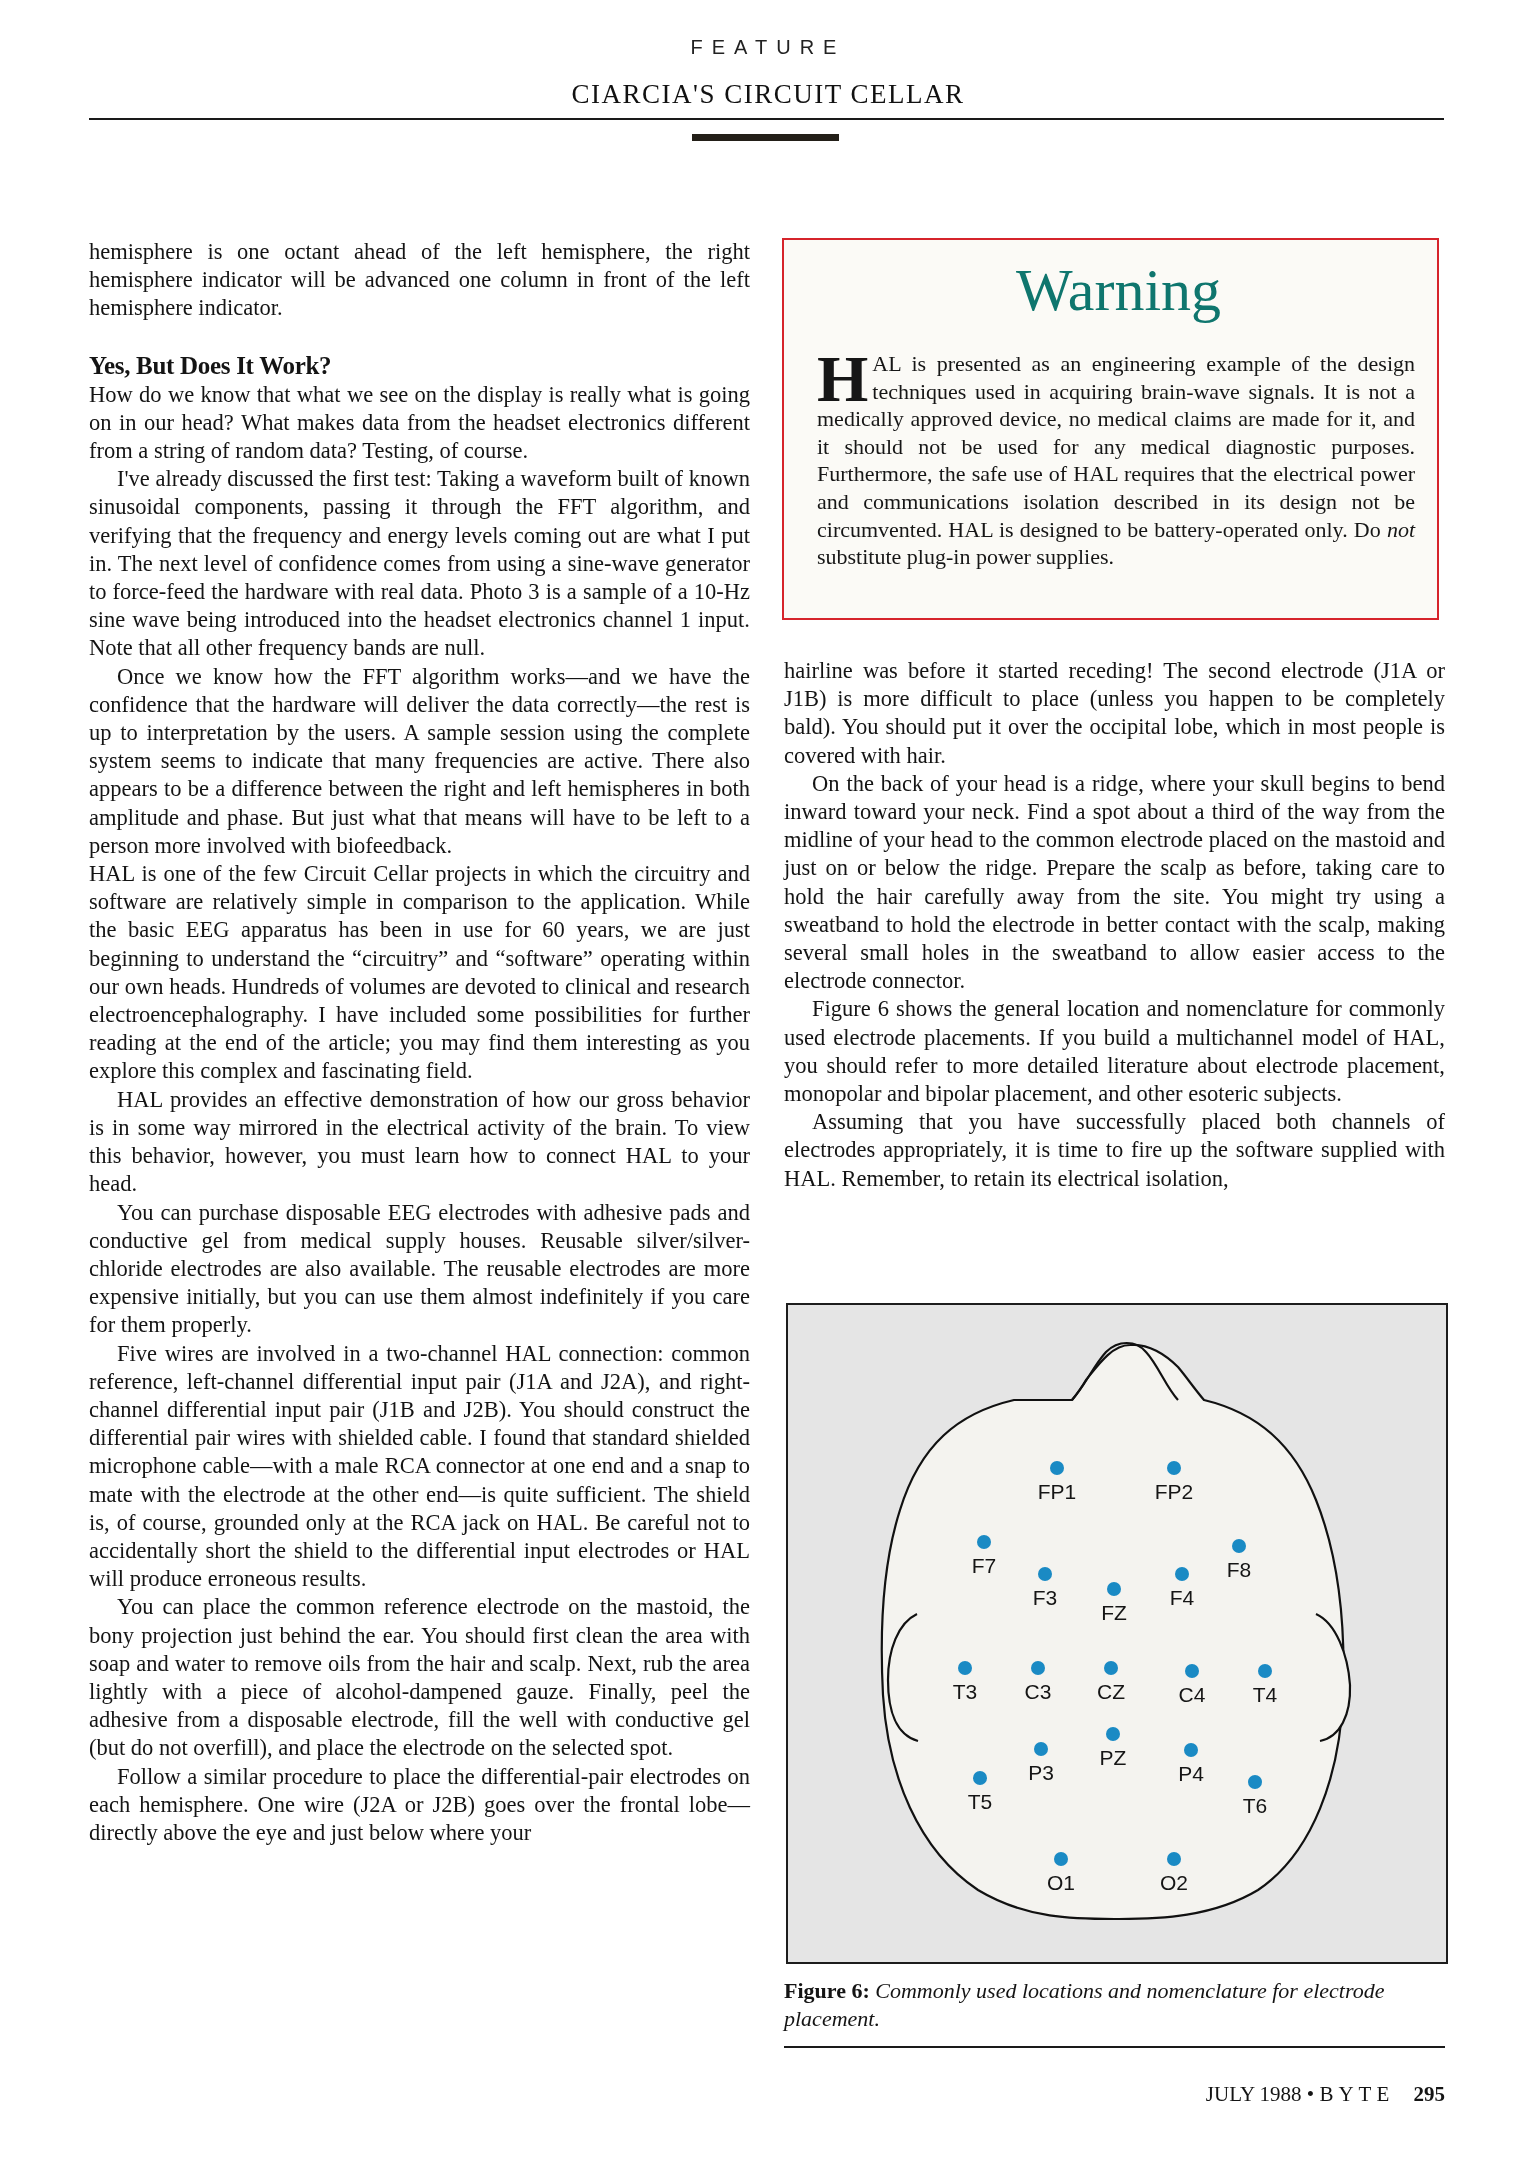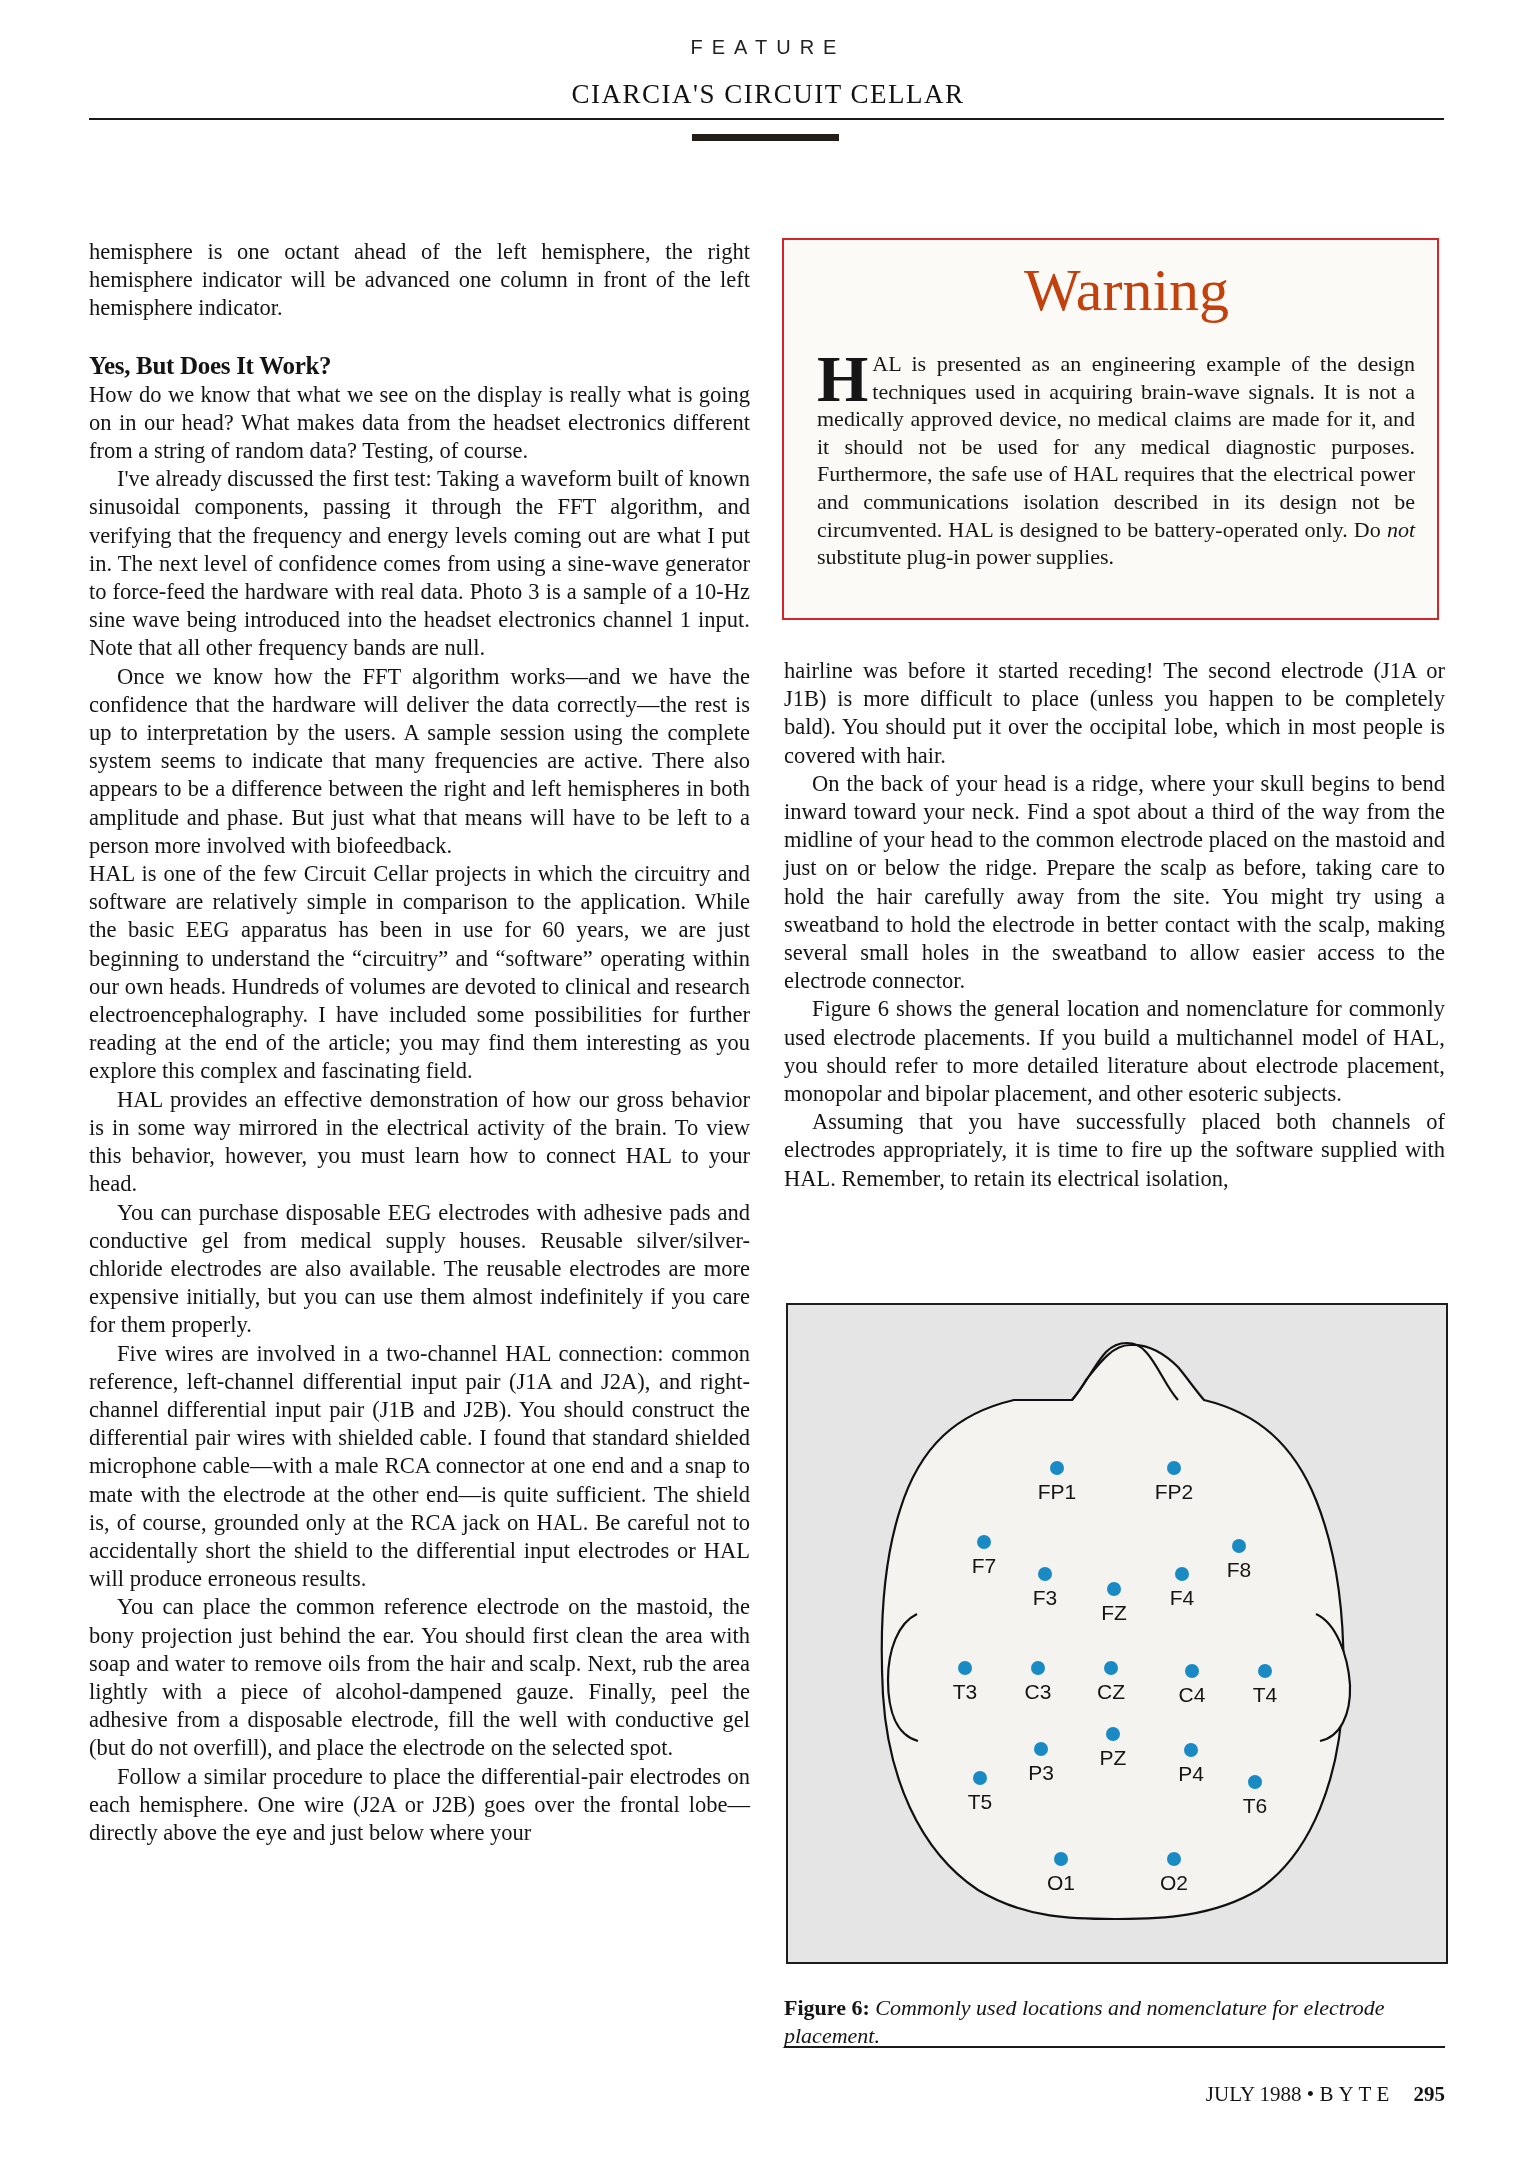"Warning" .warning-title { color: #c2410c -> #0f766e; left: 16px -> 8px }
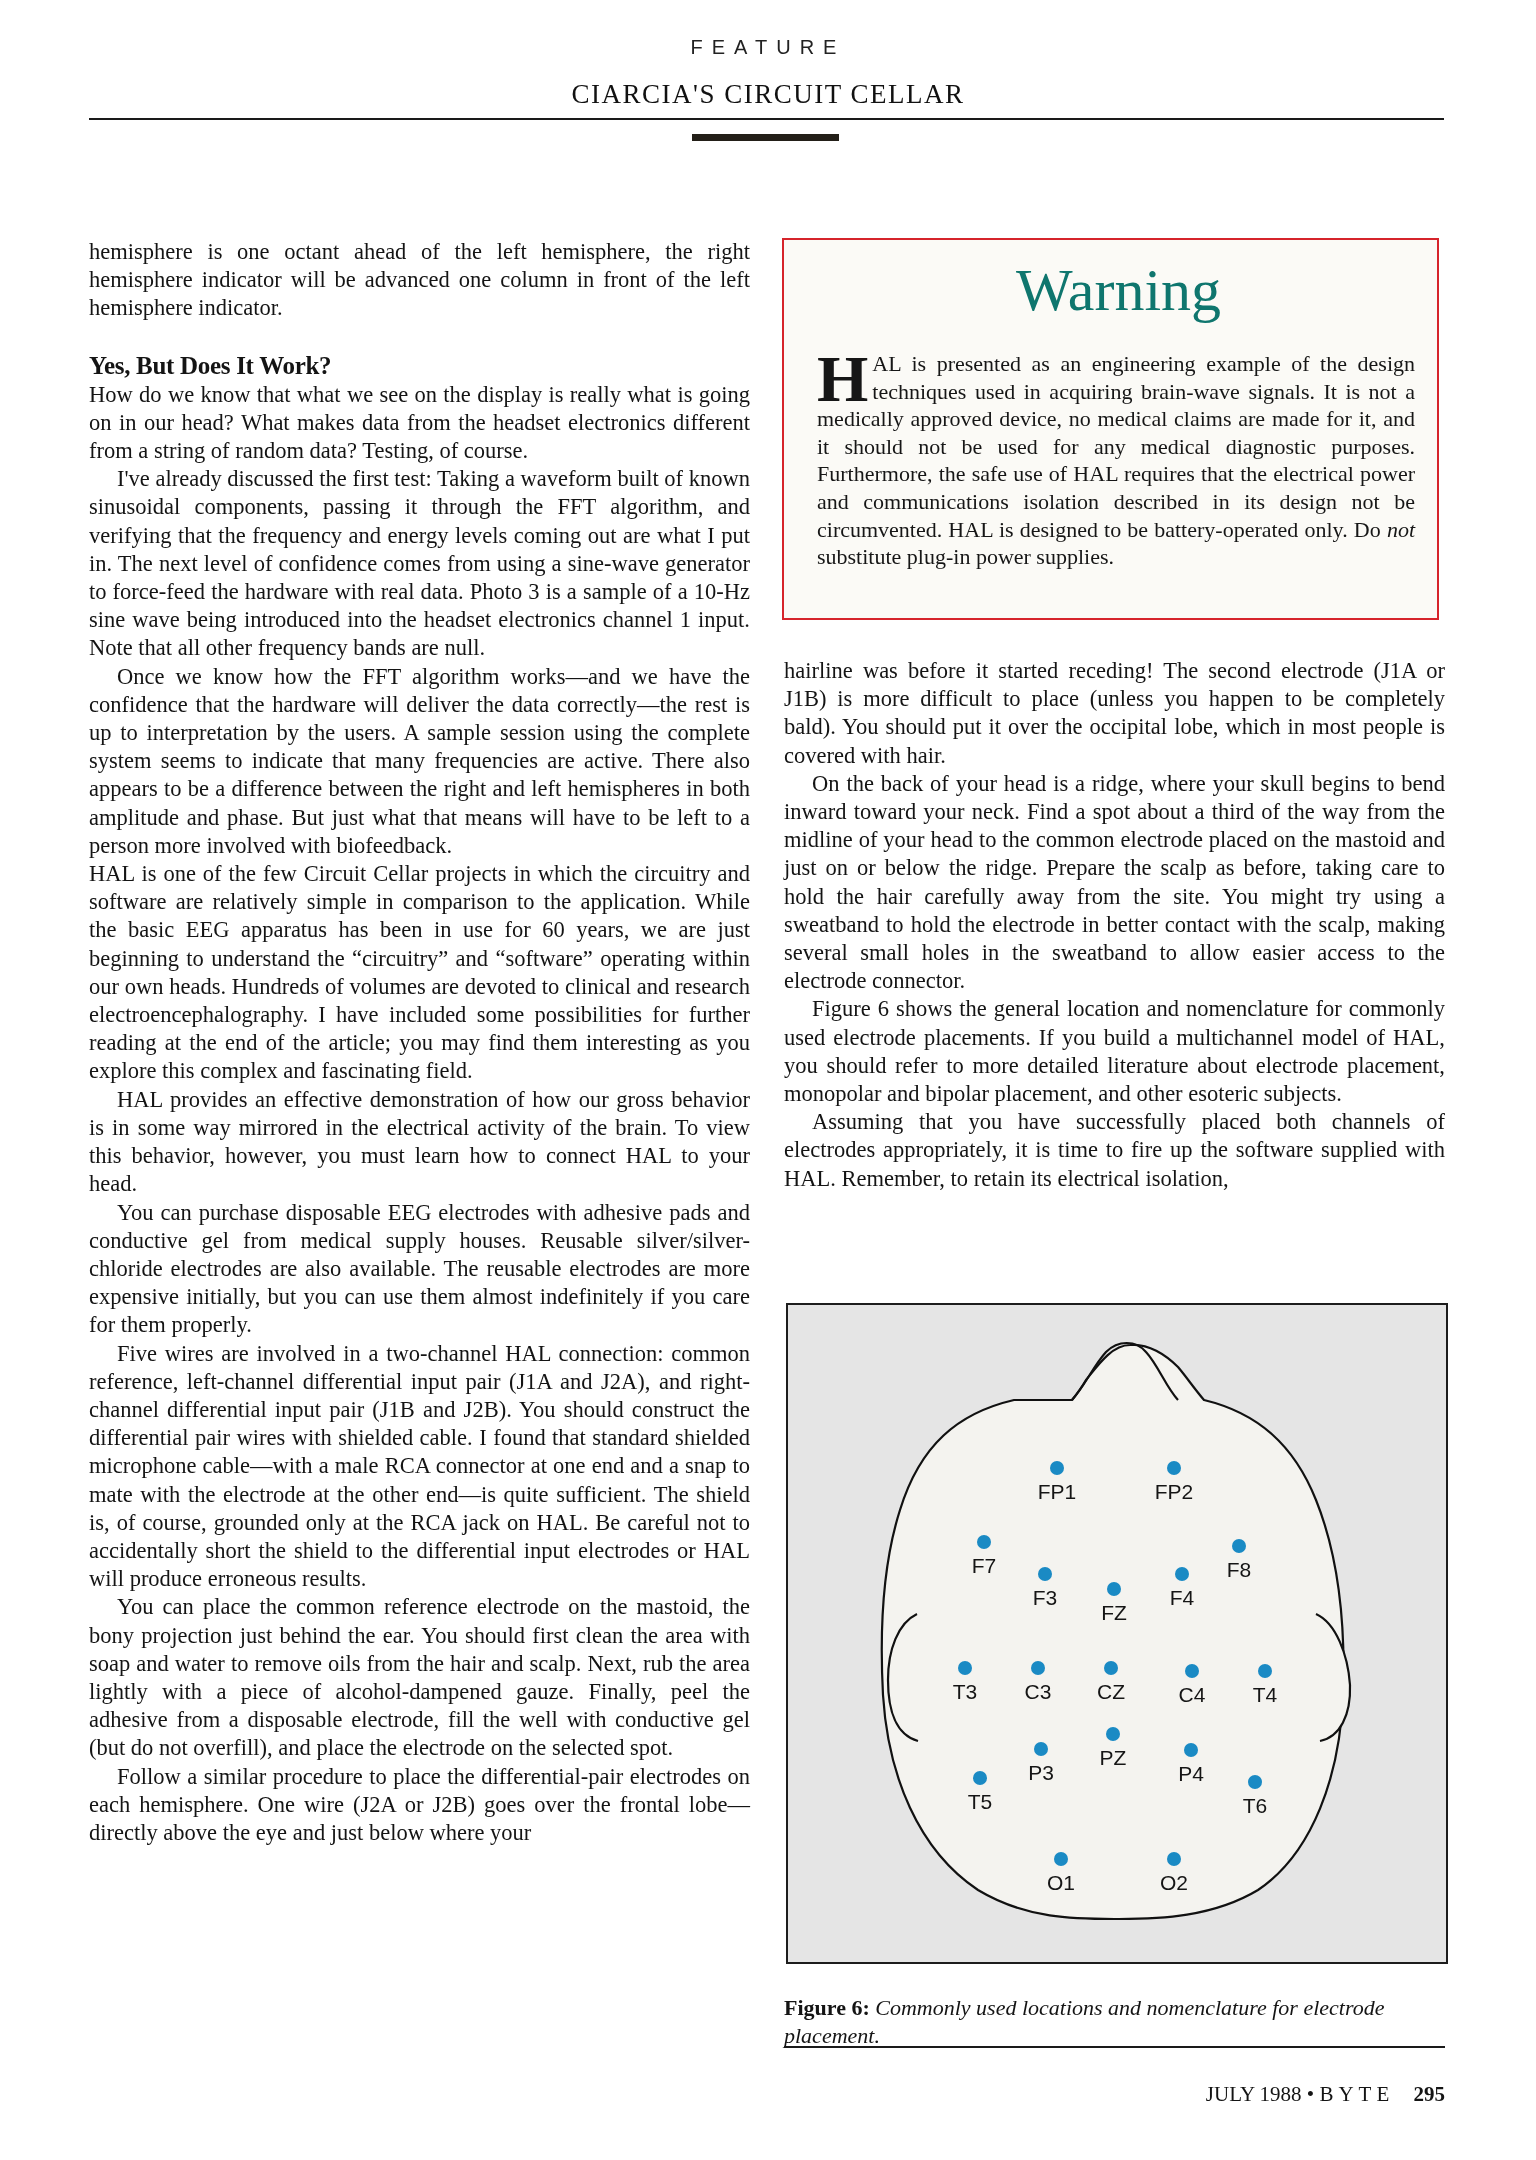"Figure 6: Commonly used locations" .caption { margin-top: 17px -> none }
